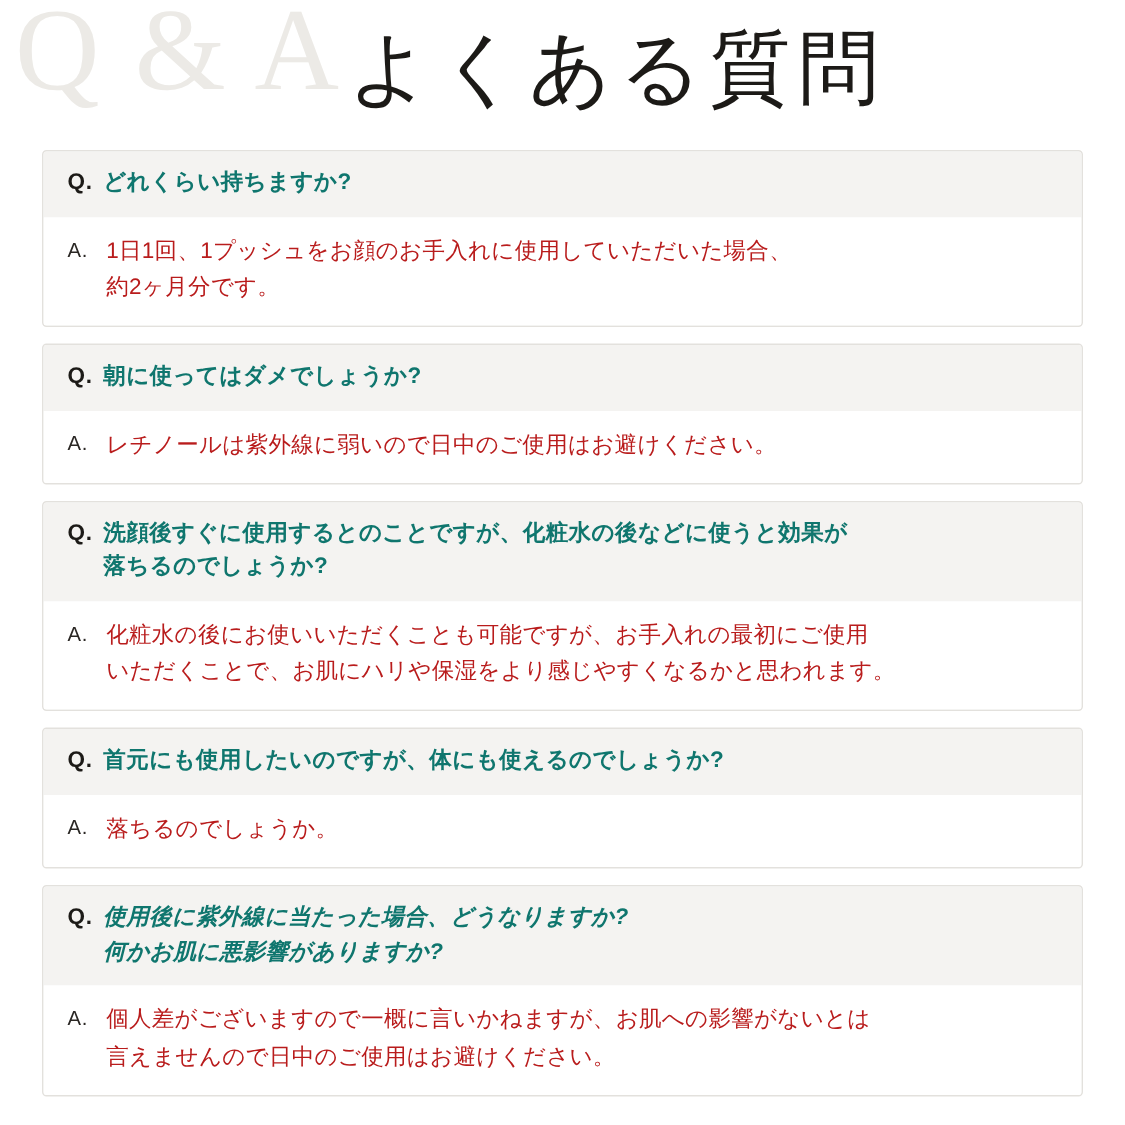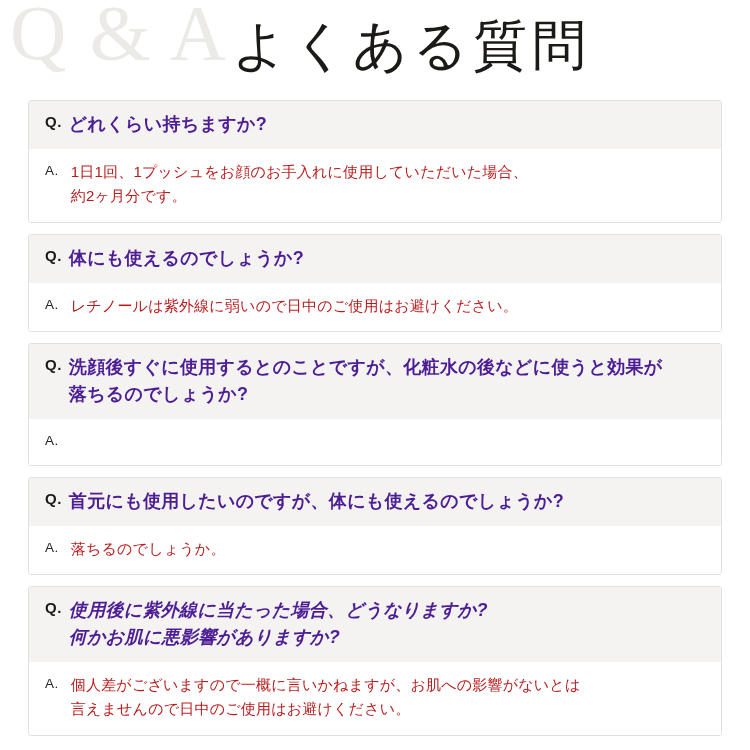"どれくらい持ちますか?" .faq-q .text { color: #4c1d95 -> #0f766e; font-size: 18px -> 15px }
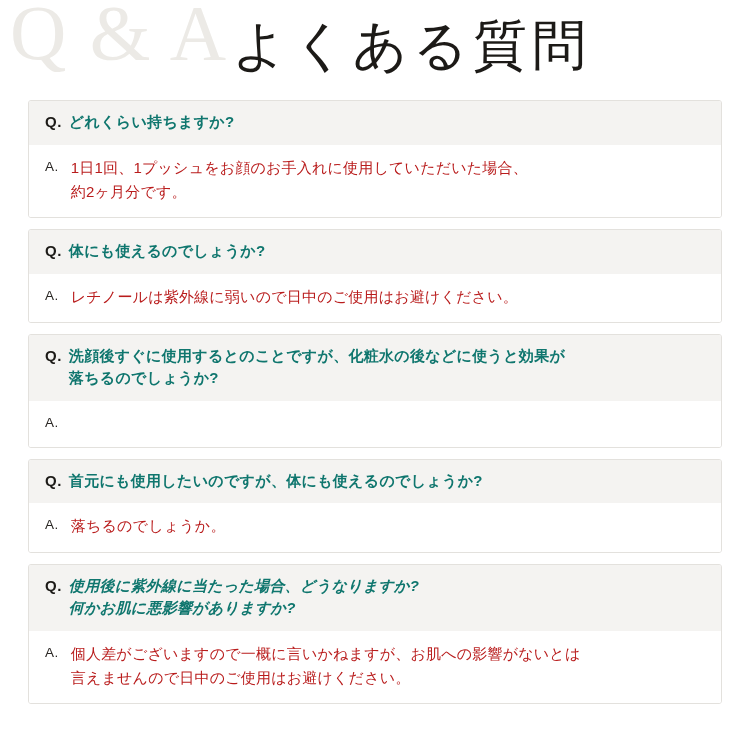"体にも使えるのでしょうか?" span.text { text: 体にも使えるの -> 朝に使ってはダメ }
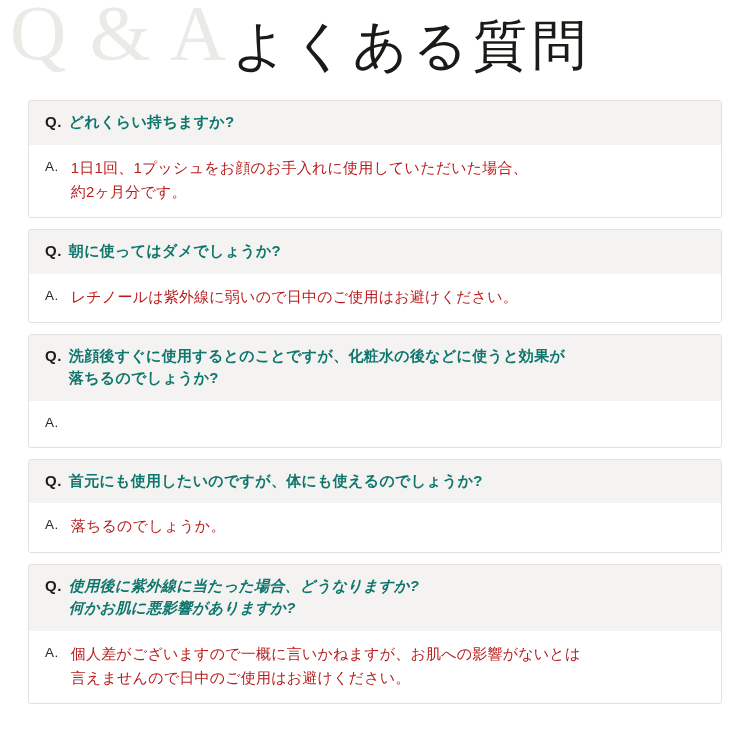"化粧水の後にお使いいただくことも可能ですが、お手入れの最初にご使用" span.text { html: none -> <span>化粧水の後にお使いいただくことも可能ですが、お手入れの最初にご使用 いただくことで、お肌にハリや保湿をより感じやすくなるかと思われます。</span> }
